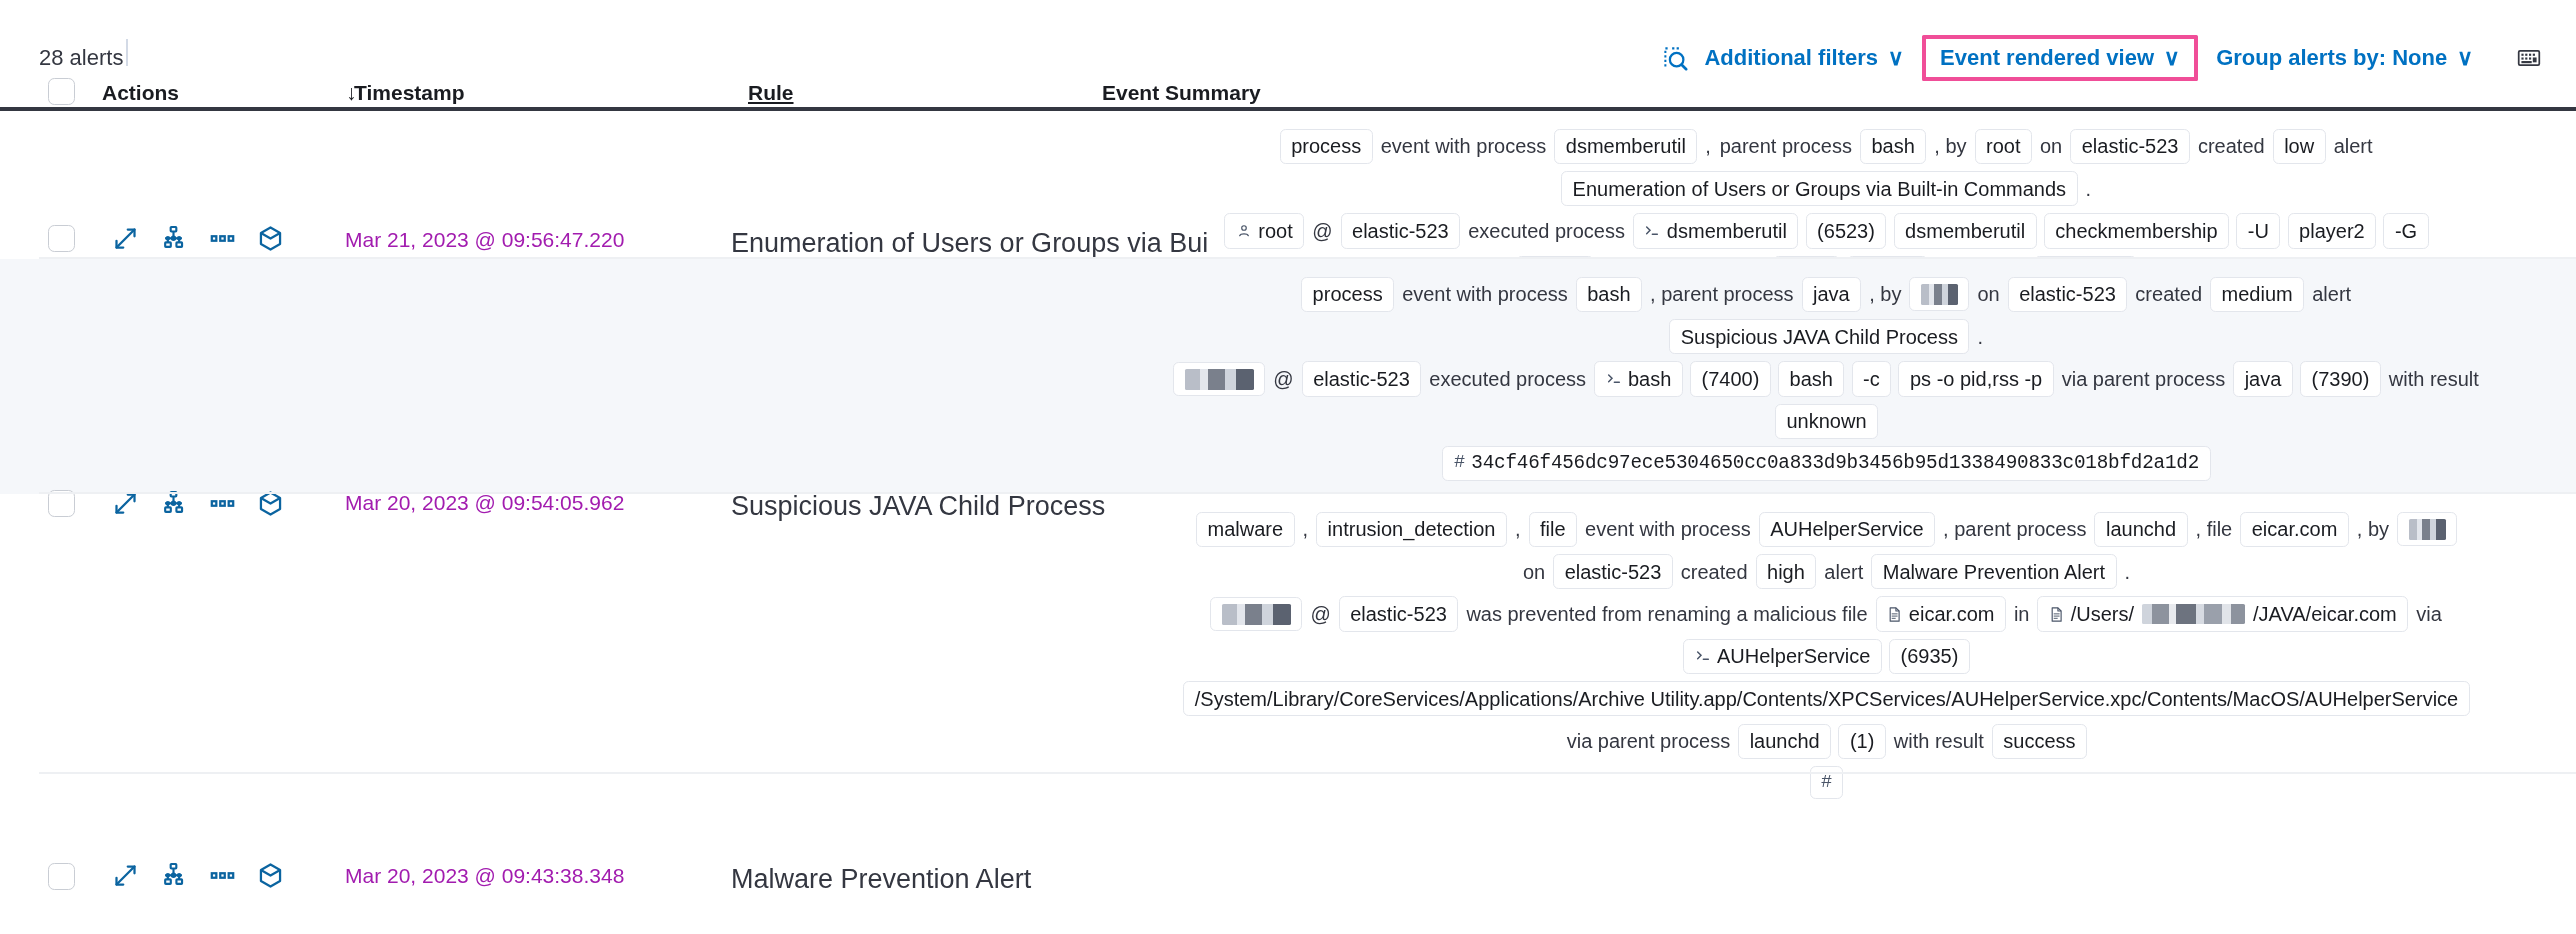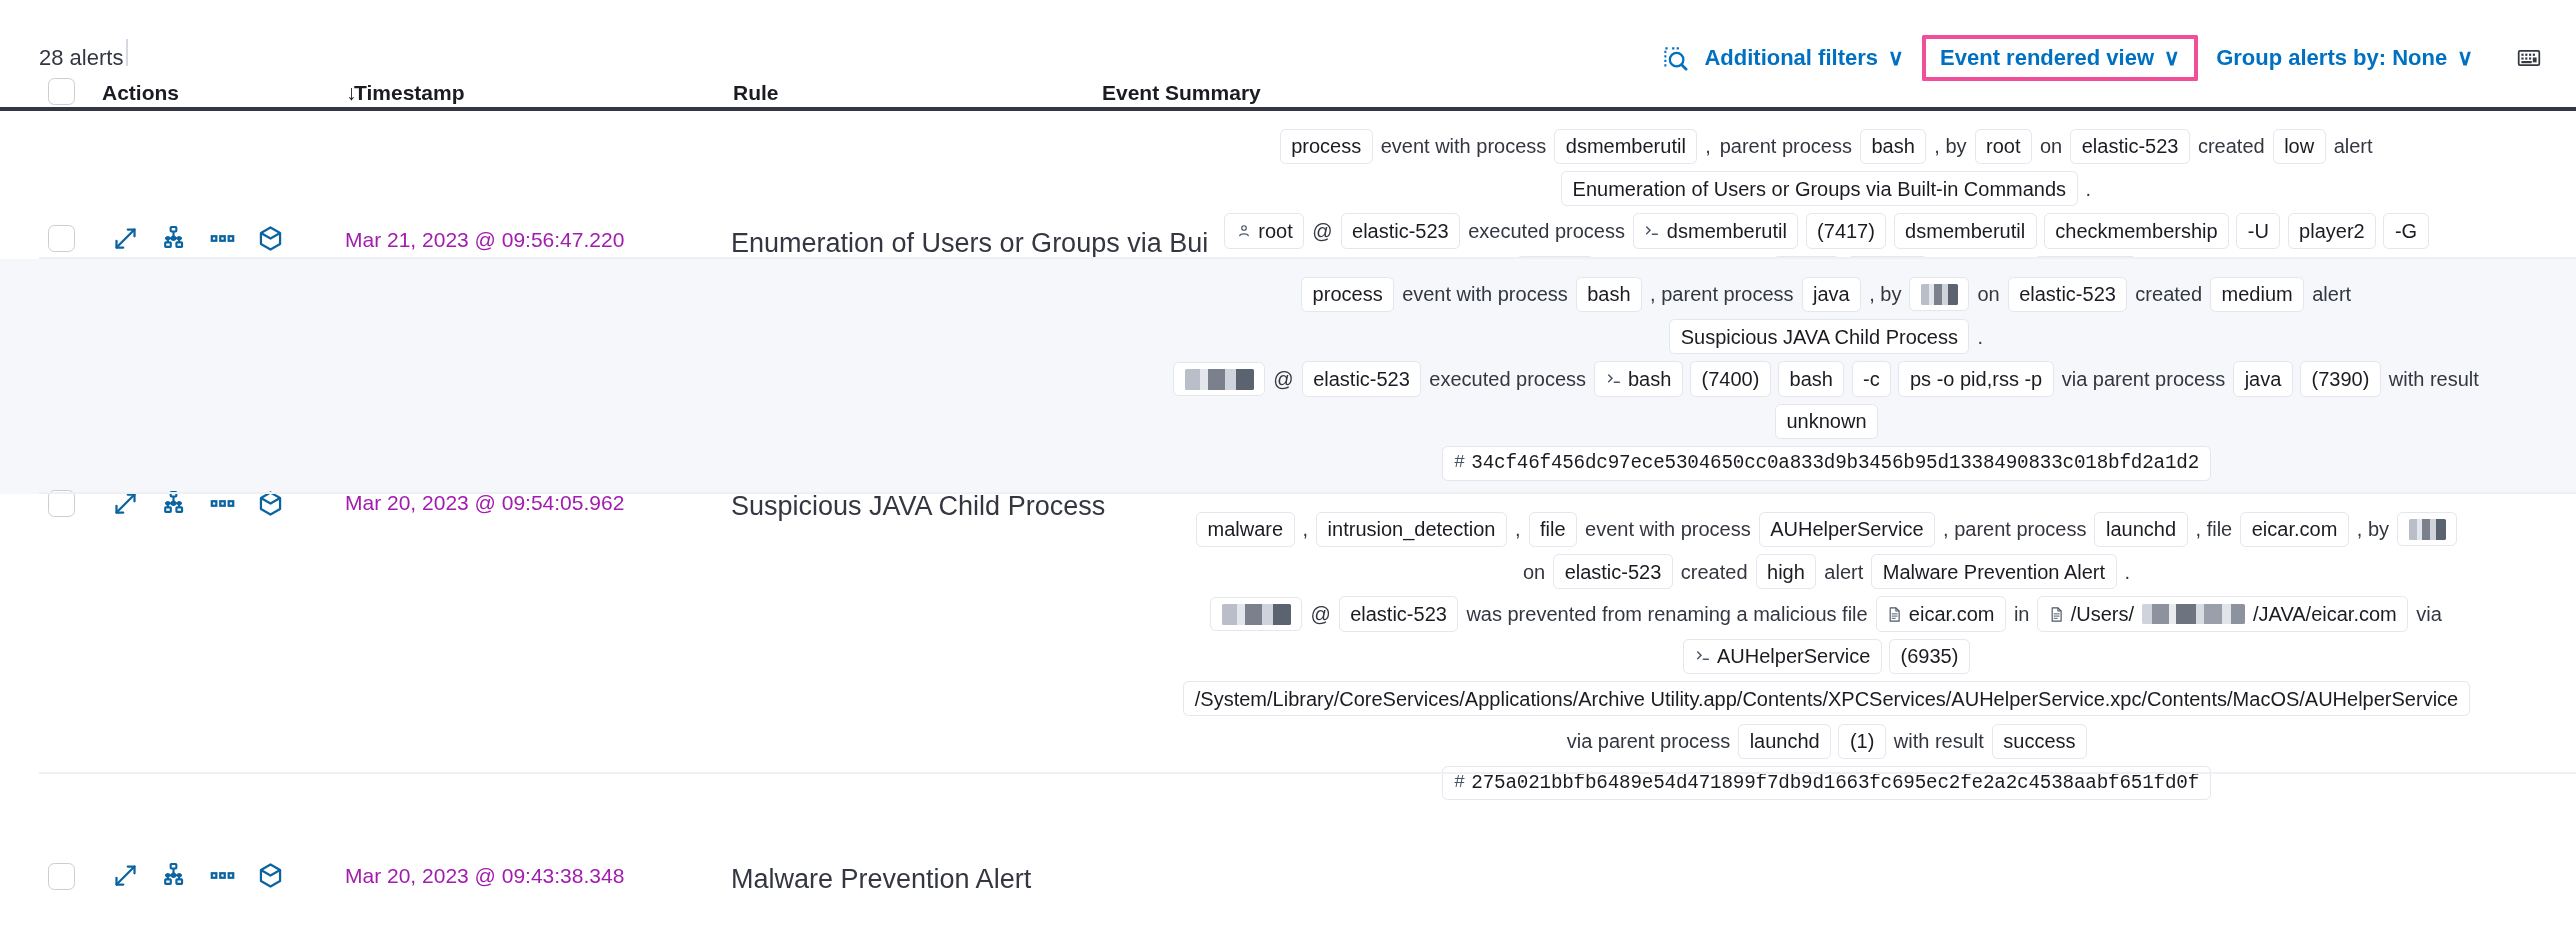"Rule" .th-rule { left: 733px -> 748px; text-decoration: none -> underline }
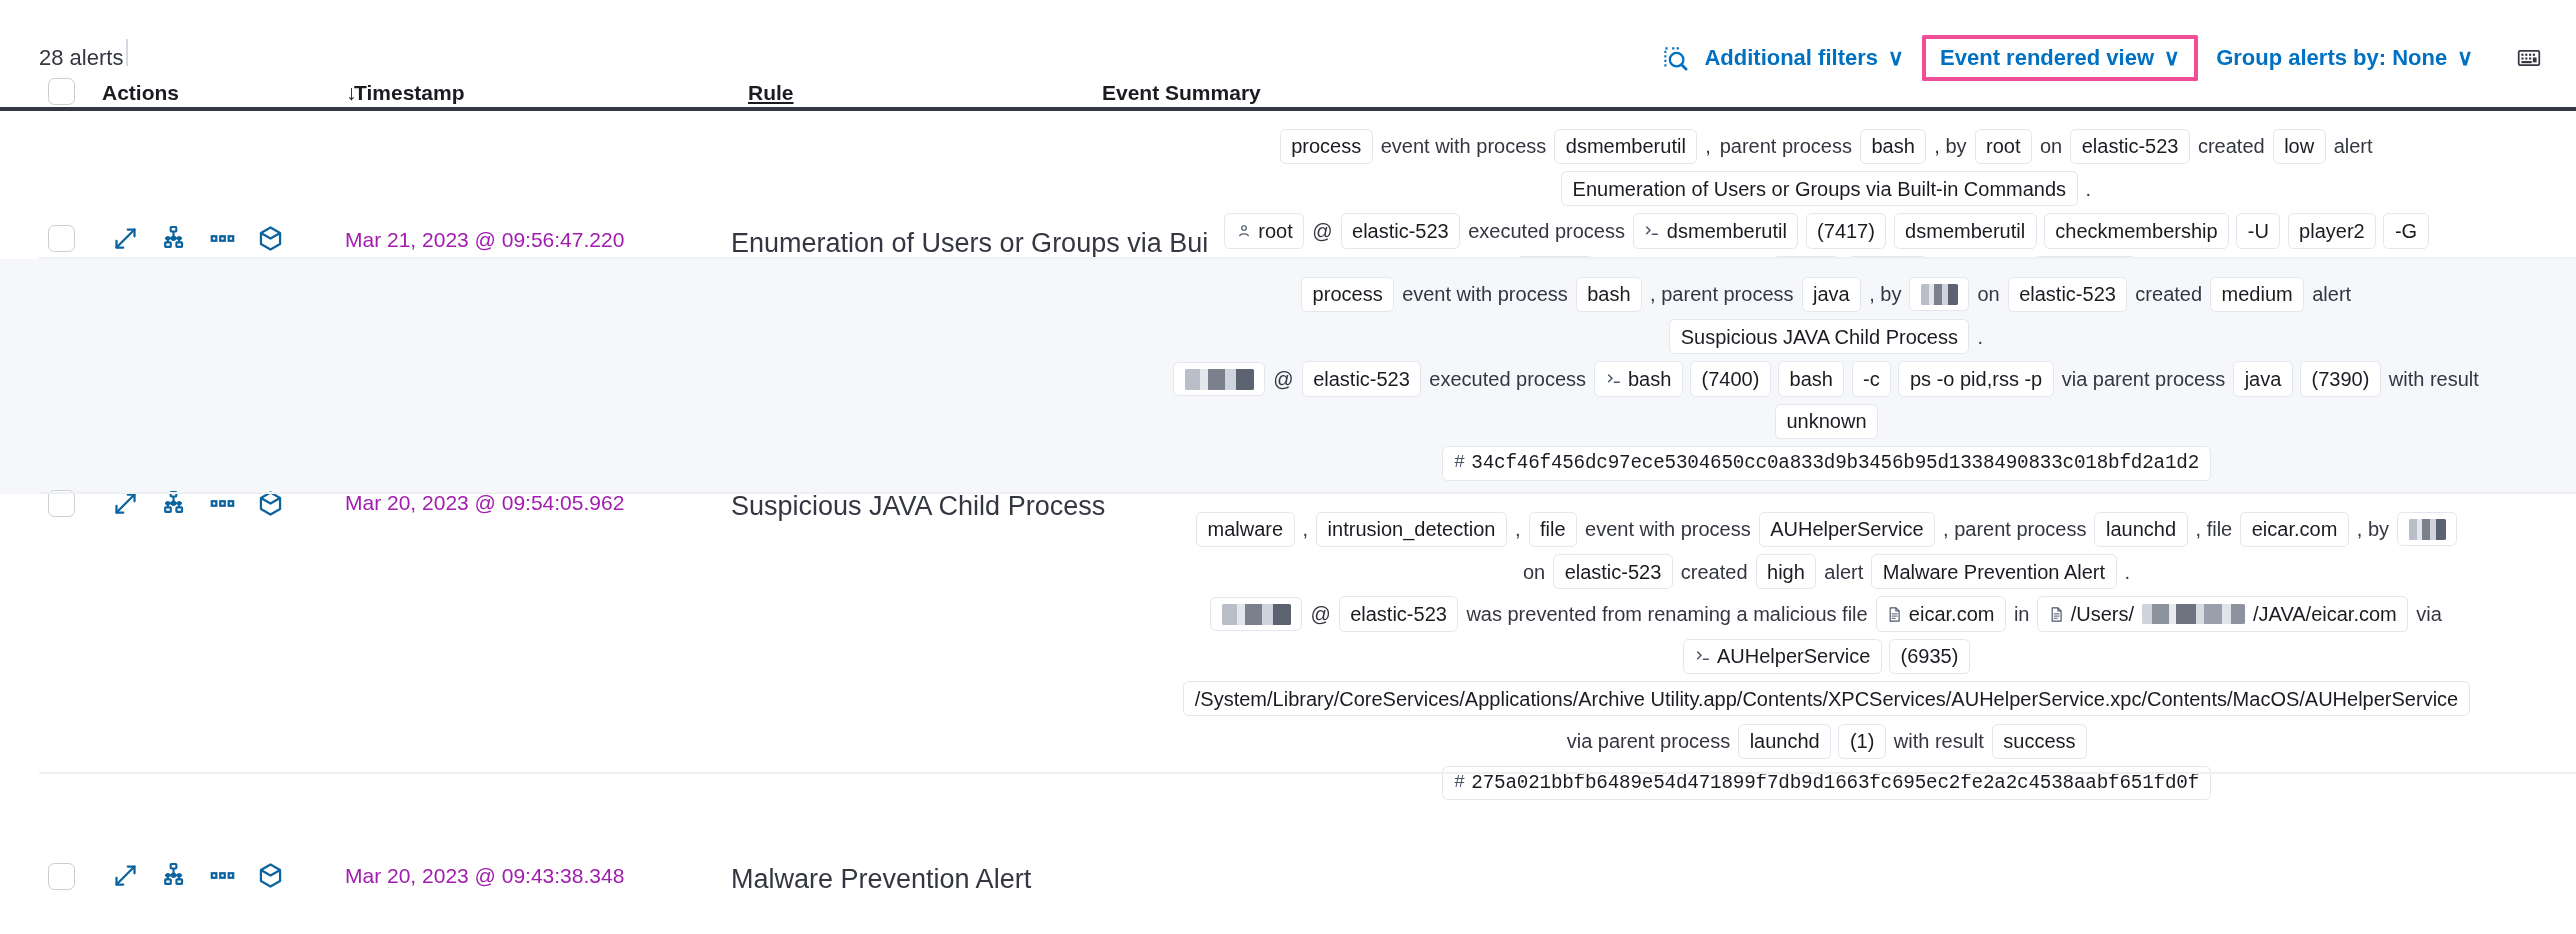"(7417)" span { text: 7417 -> 6523 }
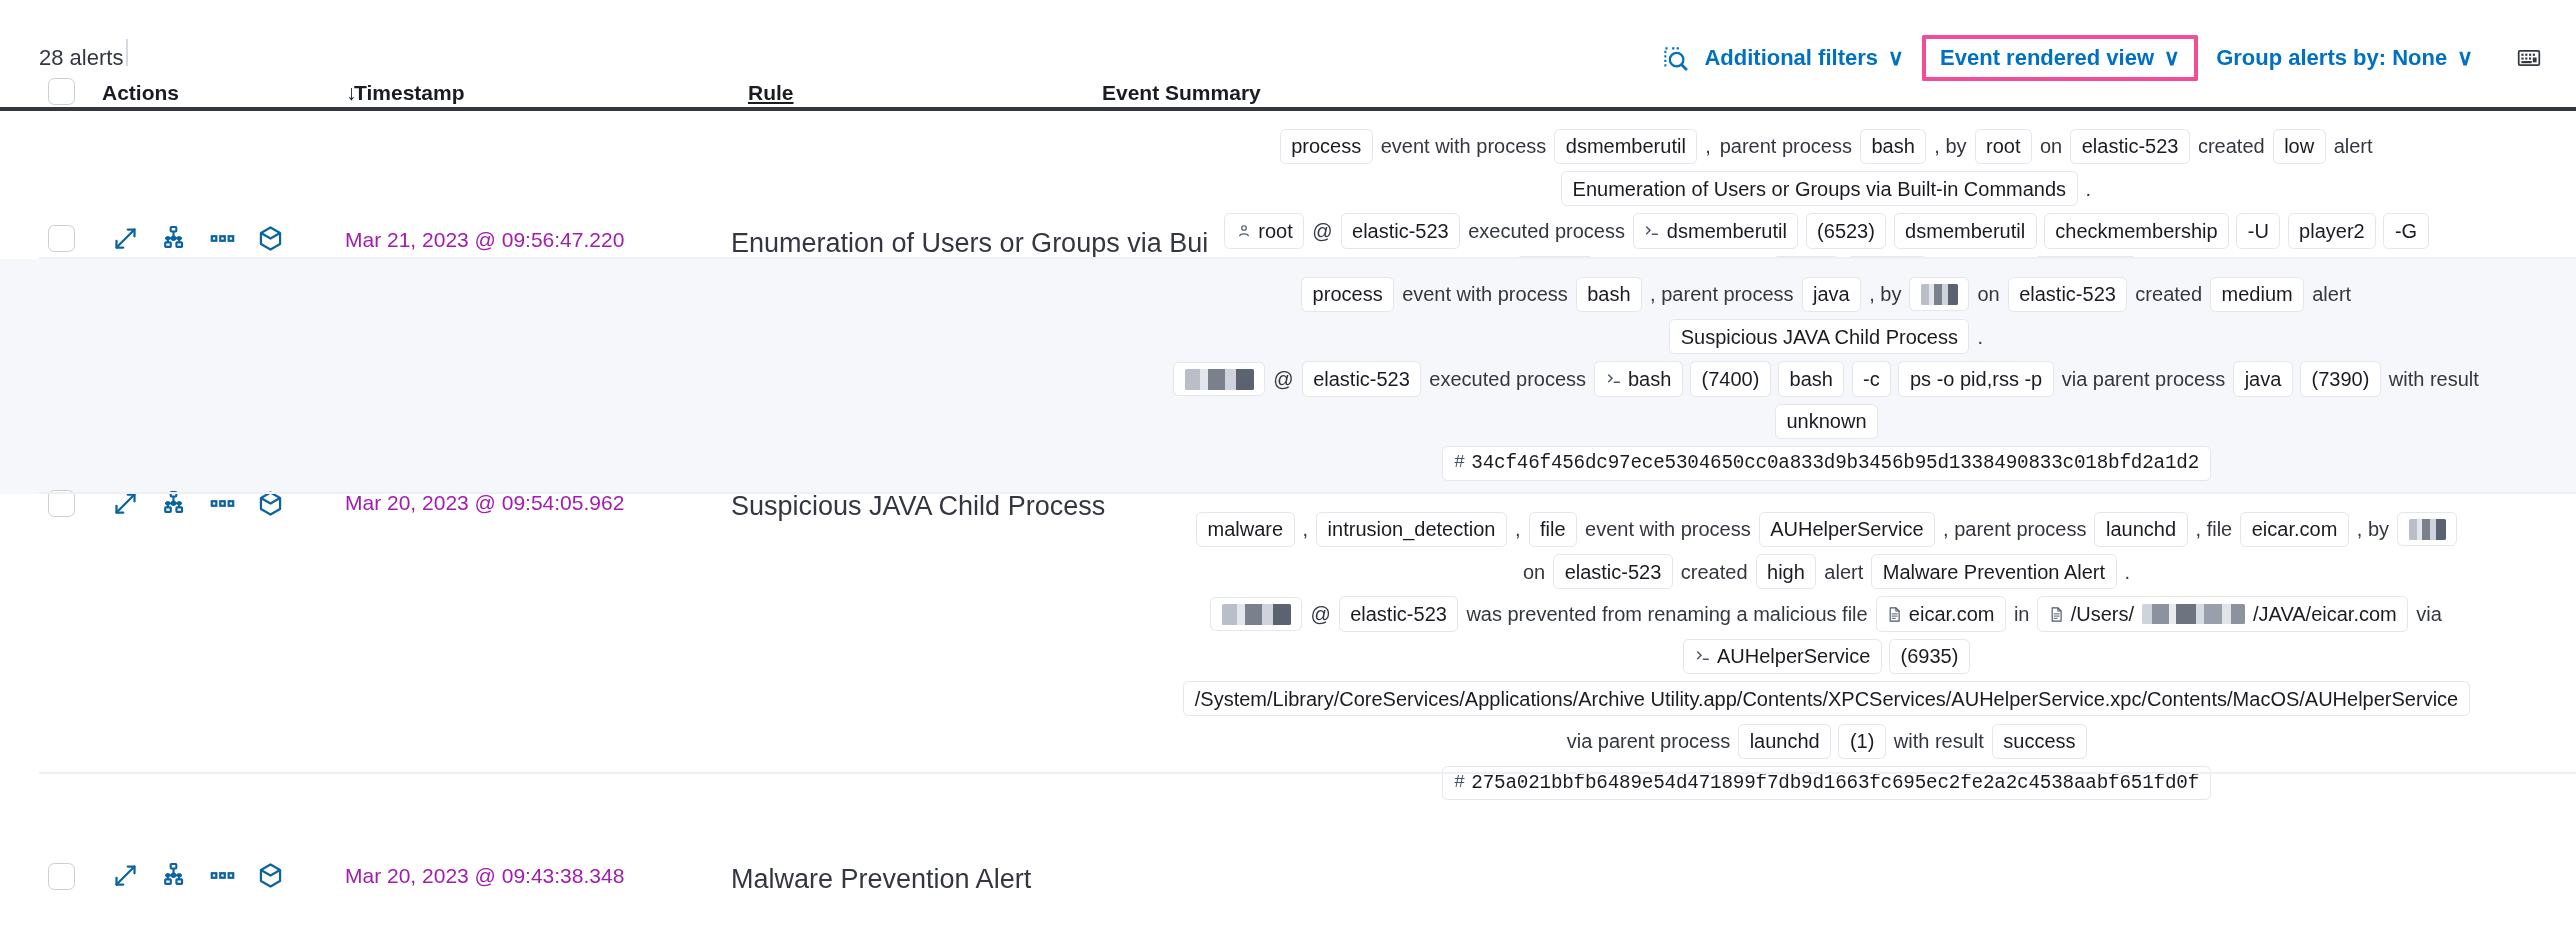"275a021bbfb6489e54d471899f7db9d1663fc695" span { html: <span>275a021bbfb6489e54d471899f7db9d1663fc695ec2fe2a2c4538aabf651fd0f</span> -> none }
